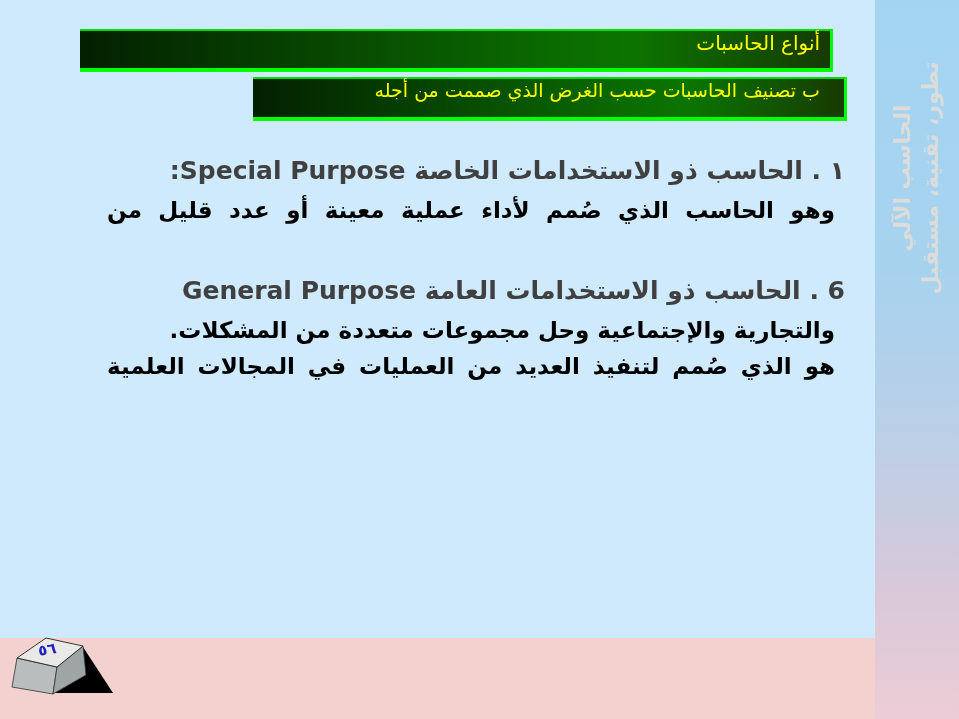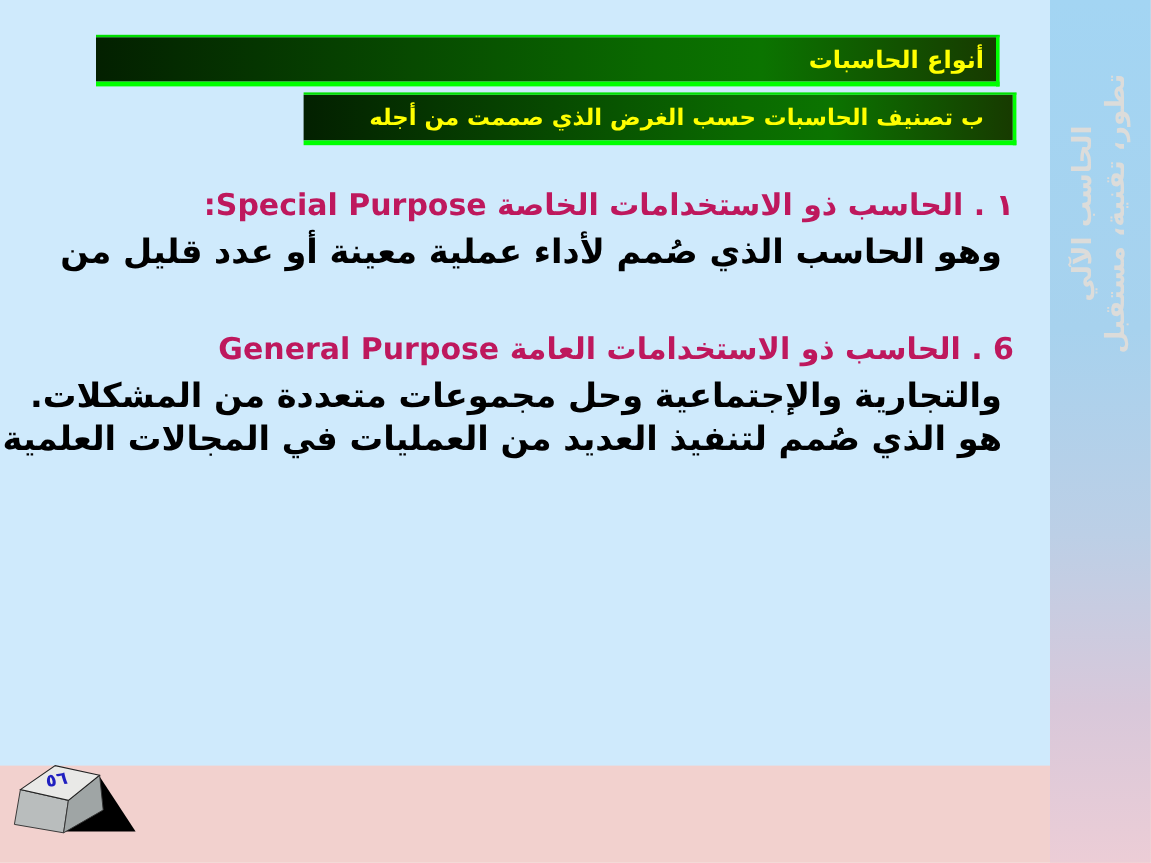"أنواع الحاسبات" .bar { align-items: center -> flex-start; font-weight: bold -> normal }
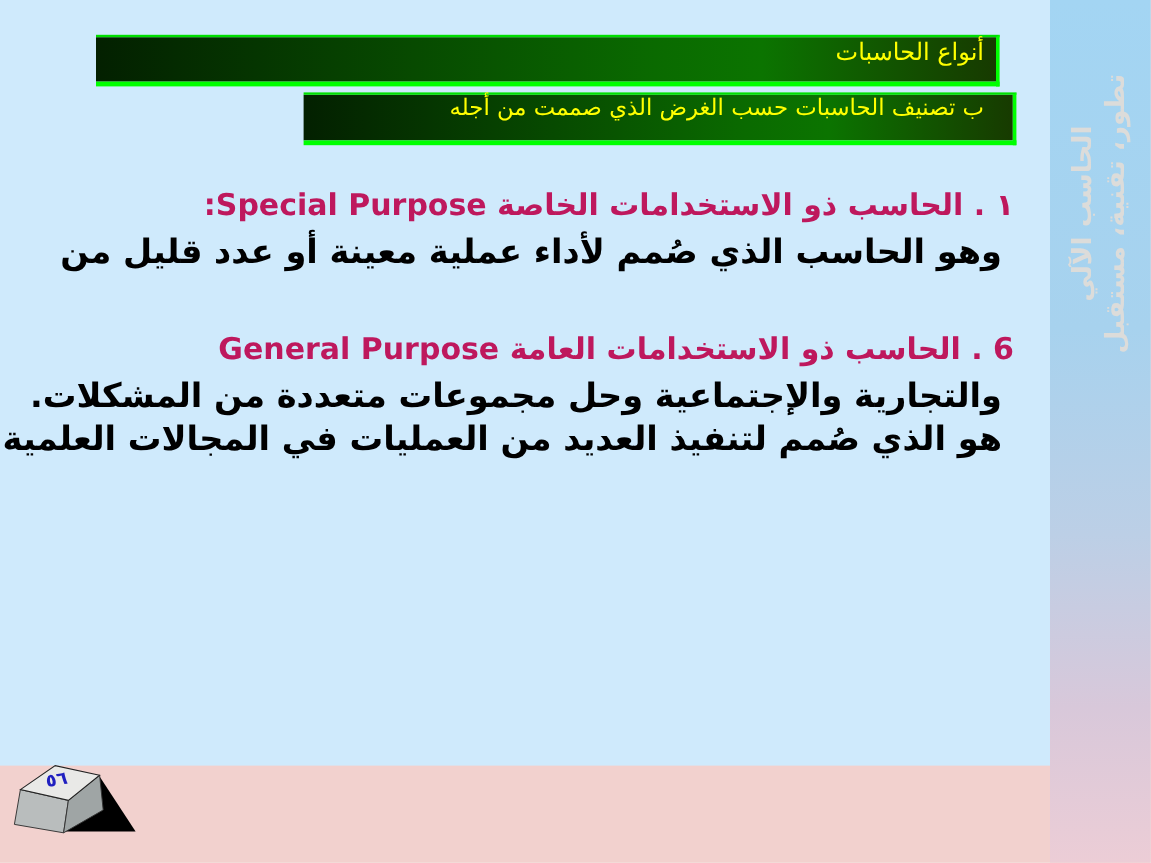"١ . الحاسب ذو الاستخدامات" .sec-heading { color: #be185d -> #404040 }
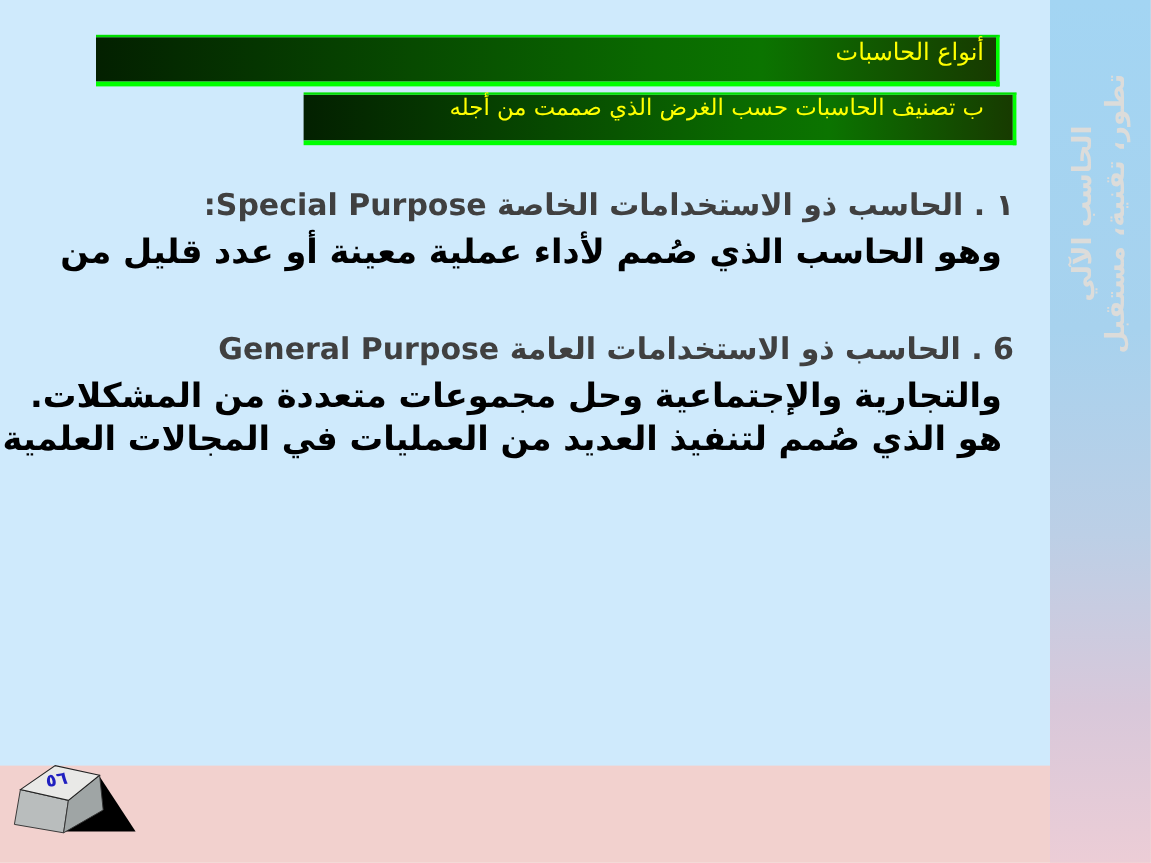"وهو الحاسب الذي صُمم لأداء" .body-line { font-size: 28px -> 23px }
